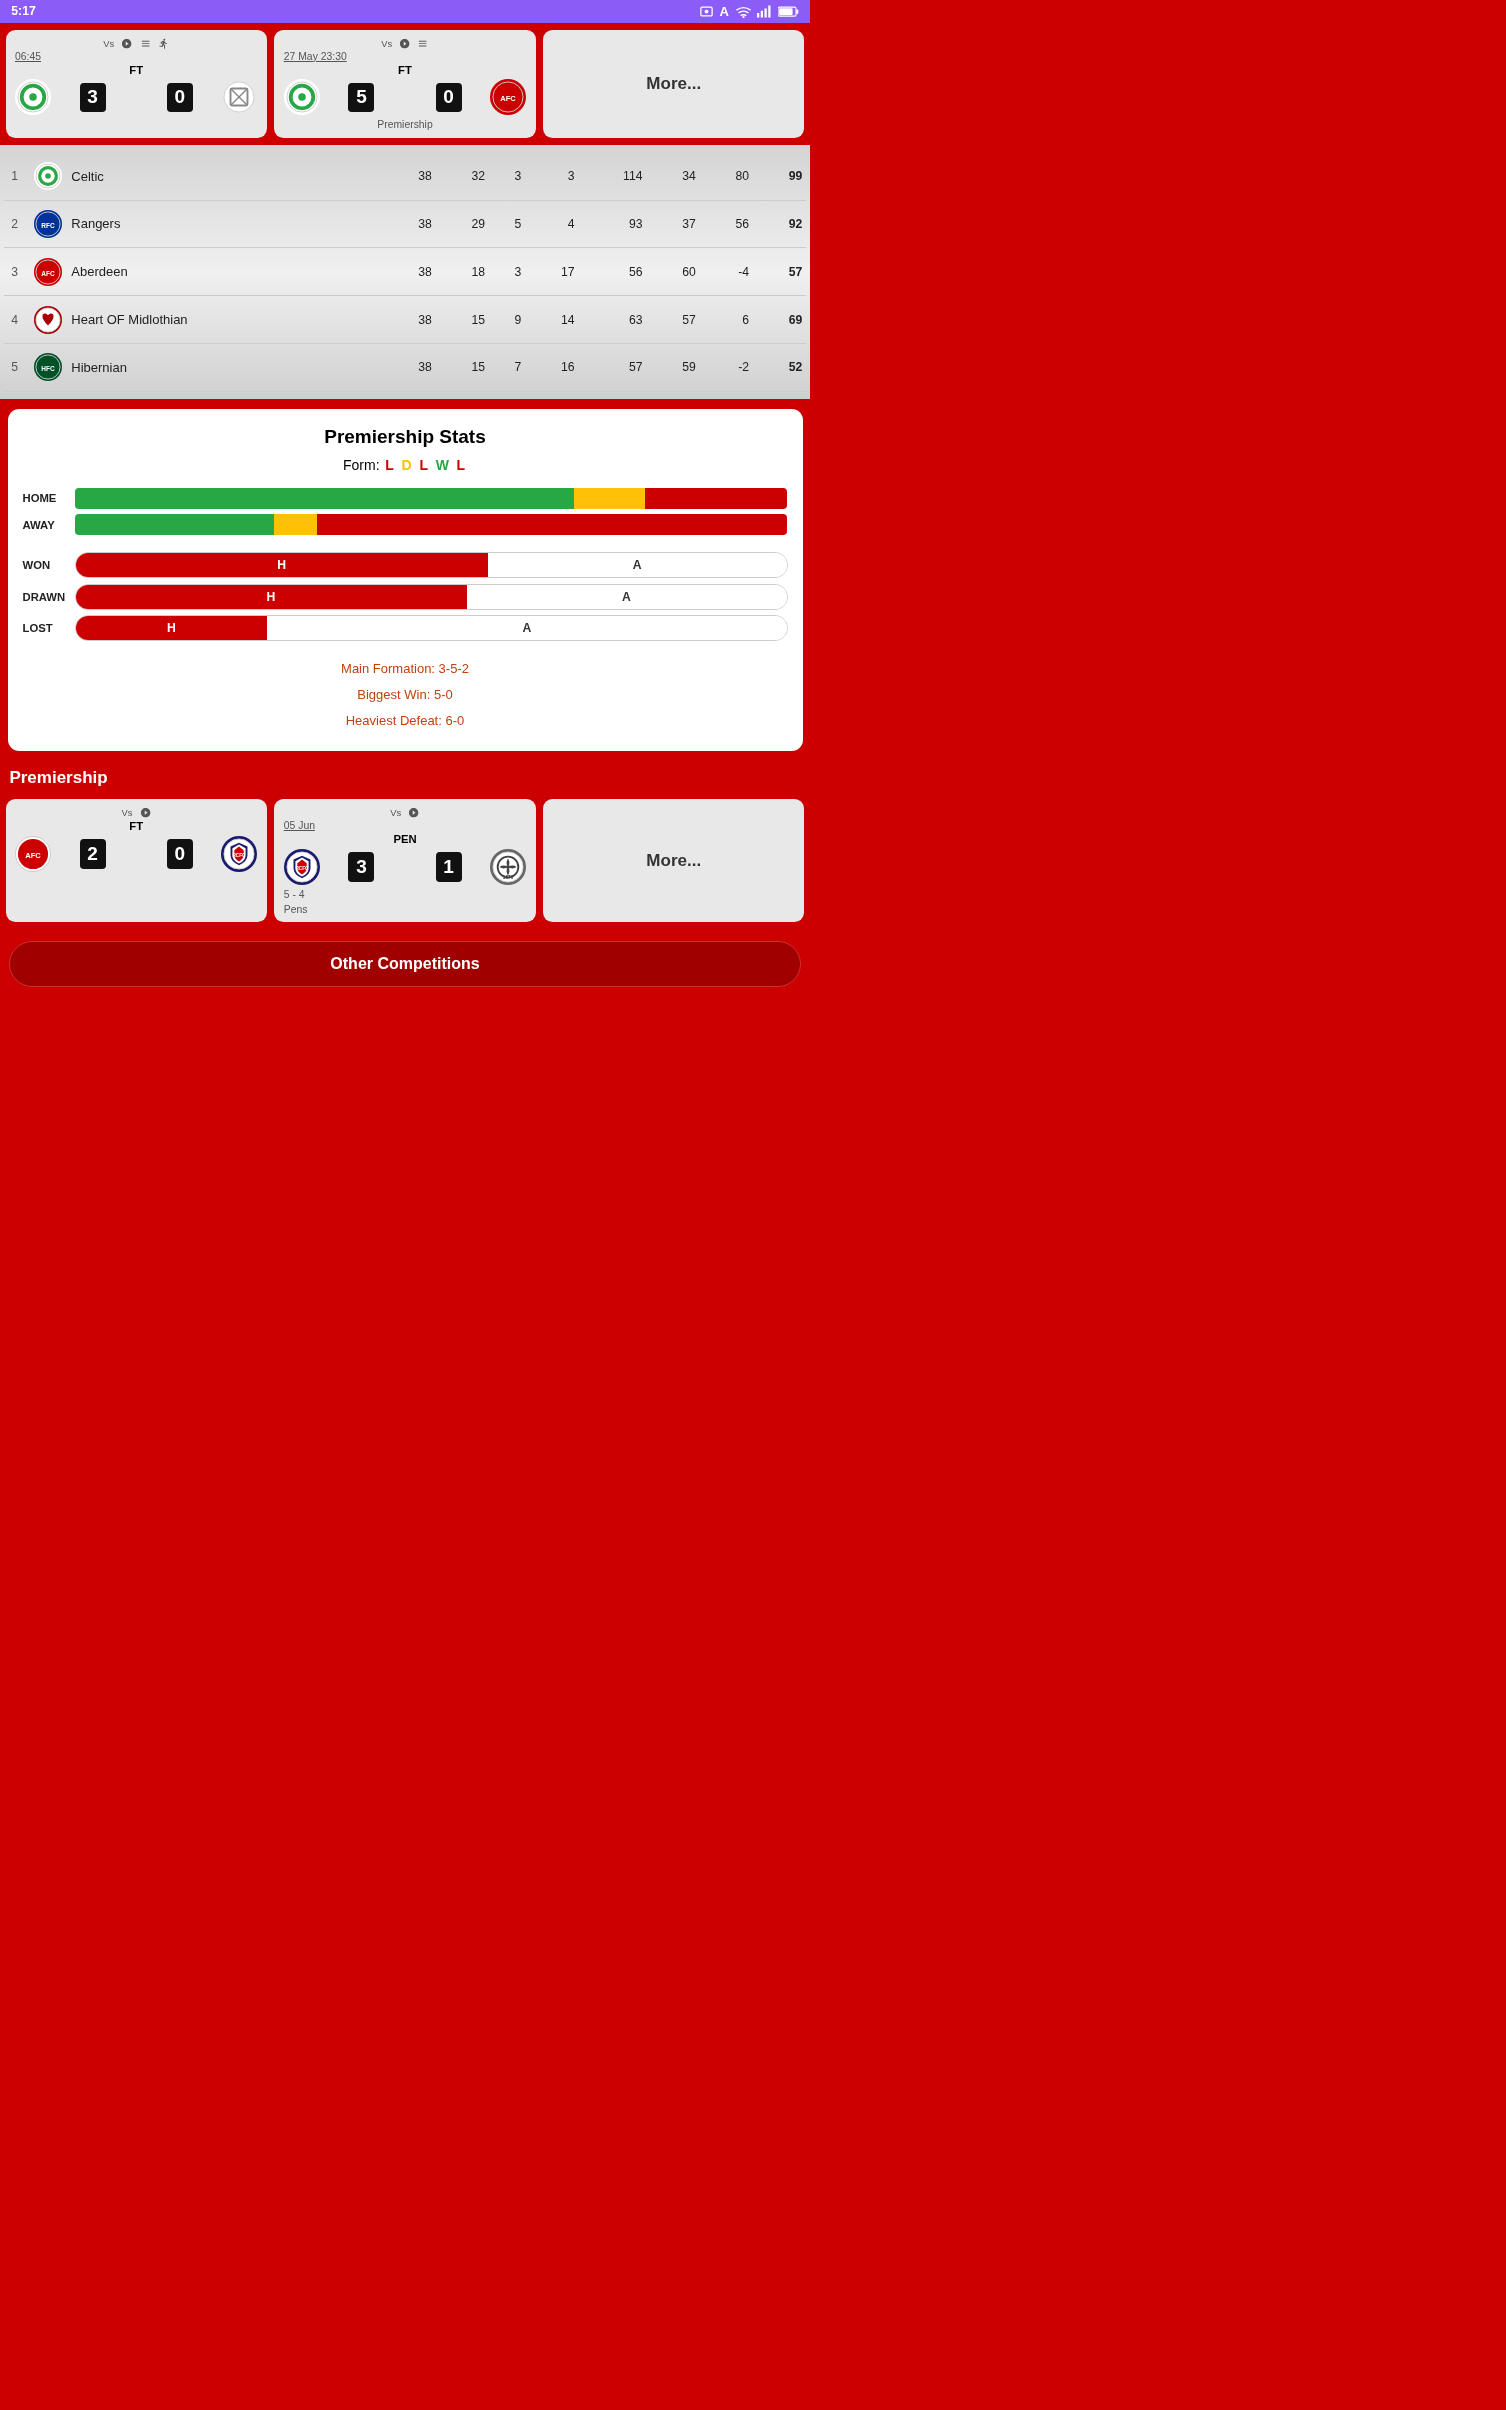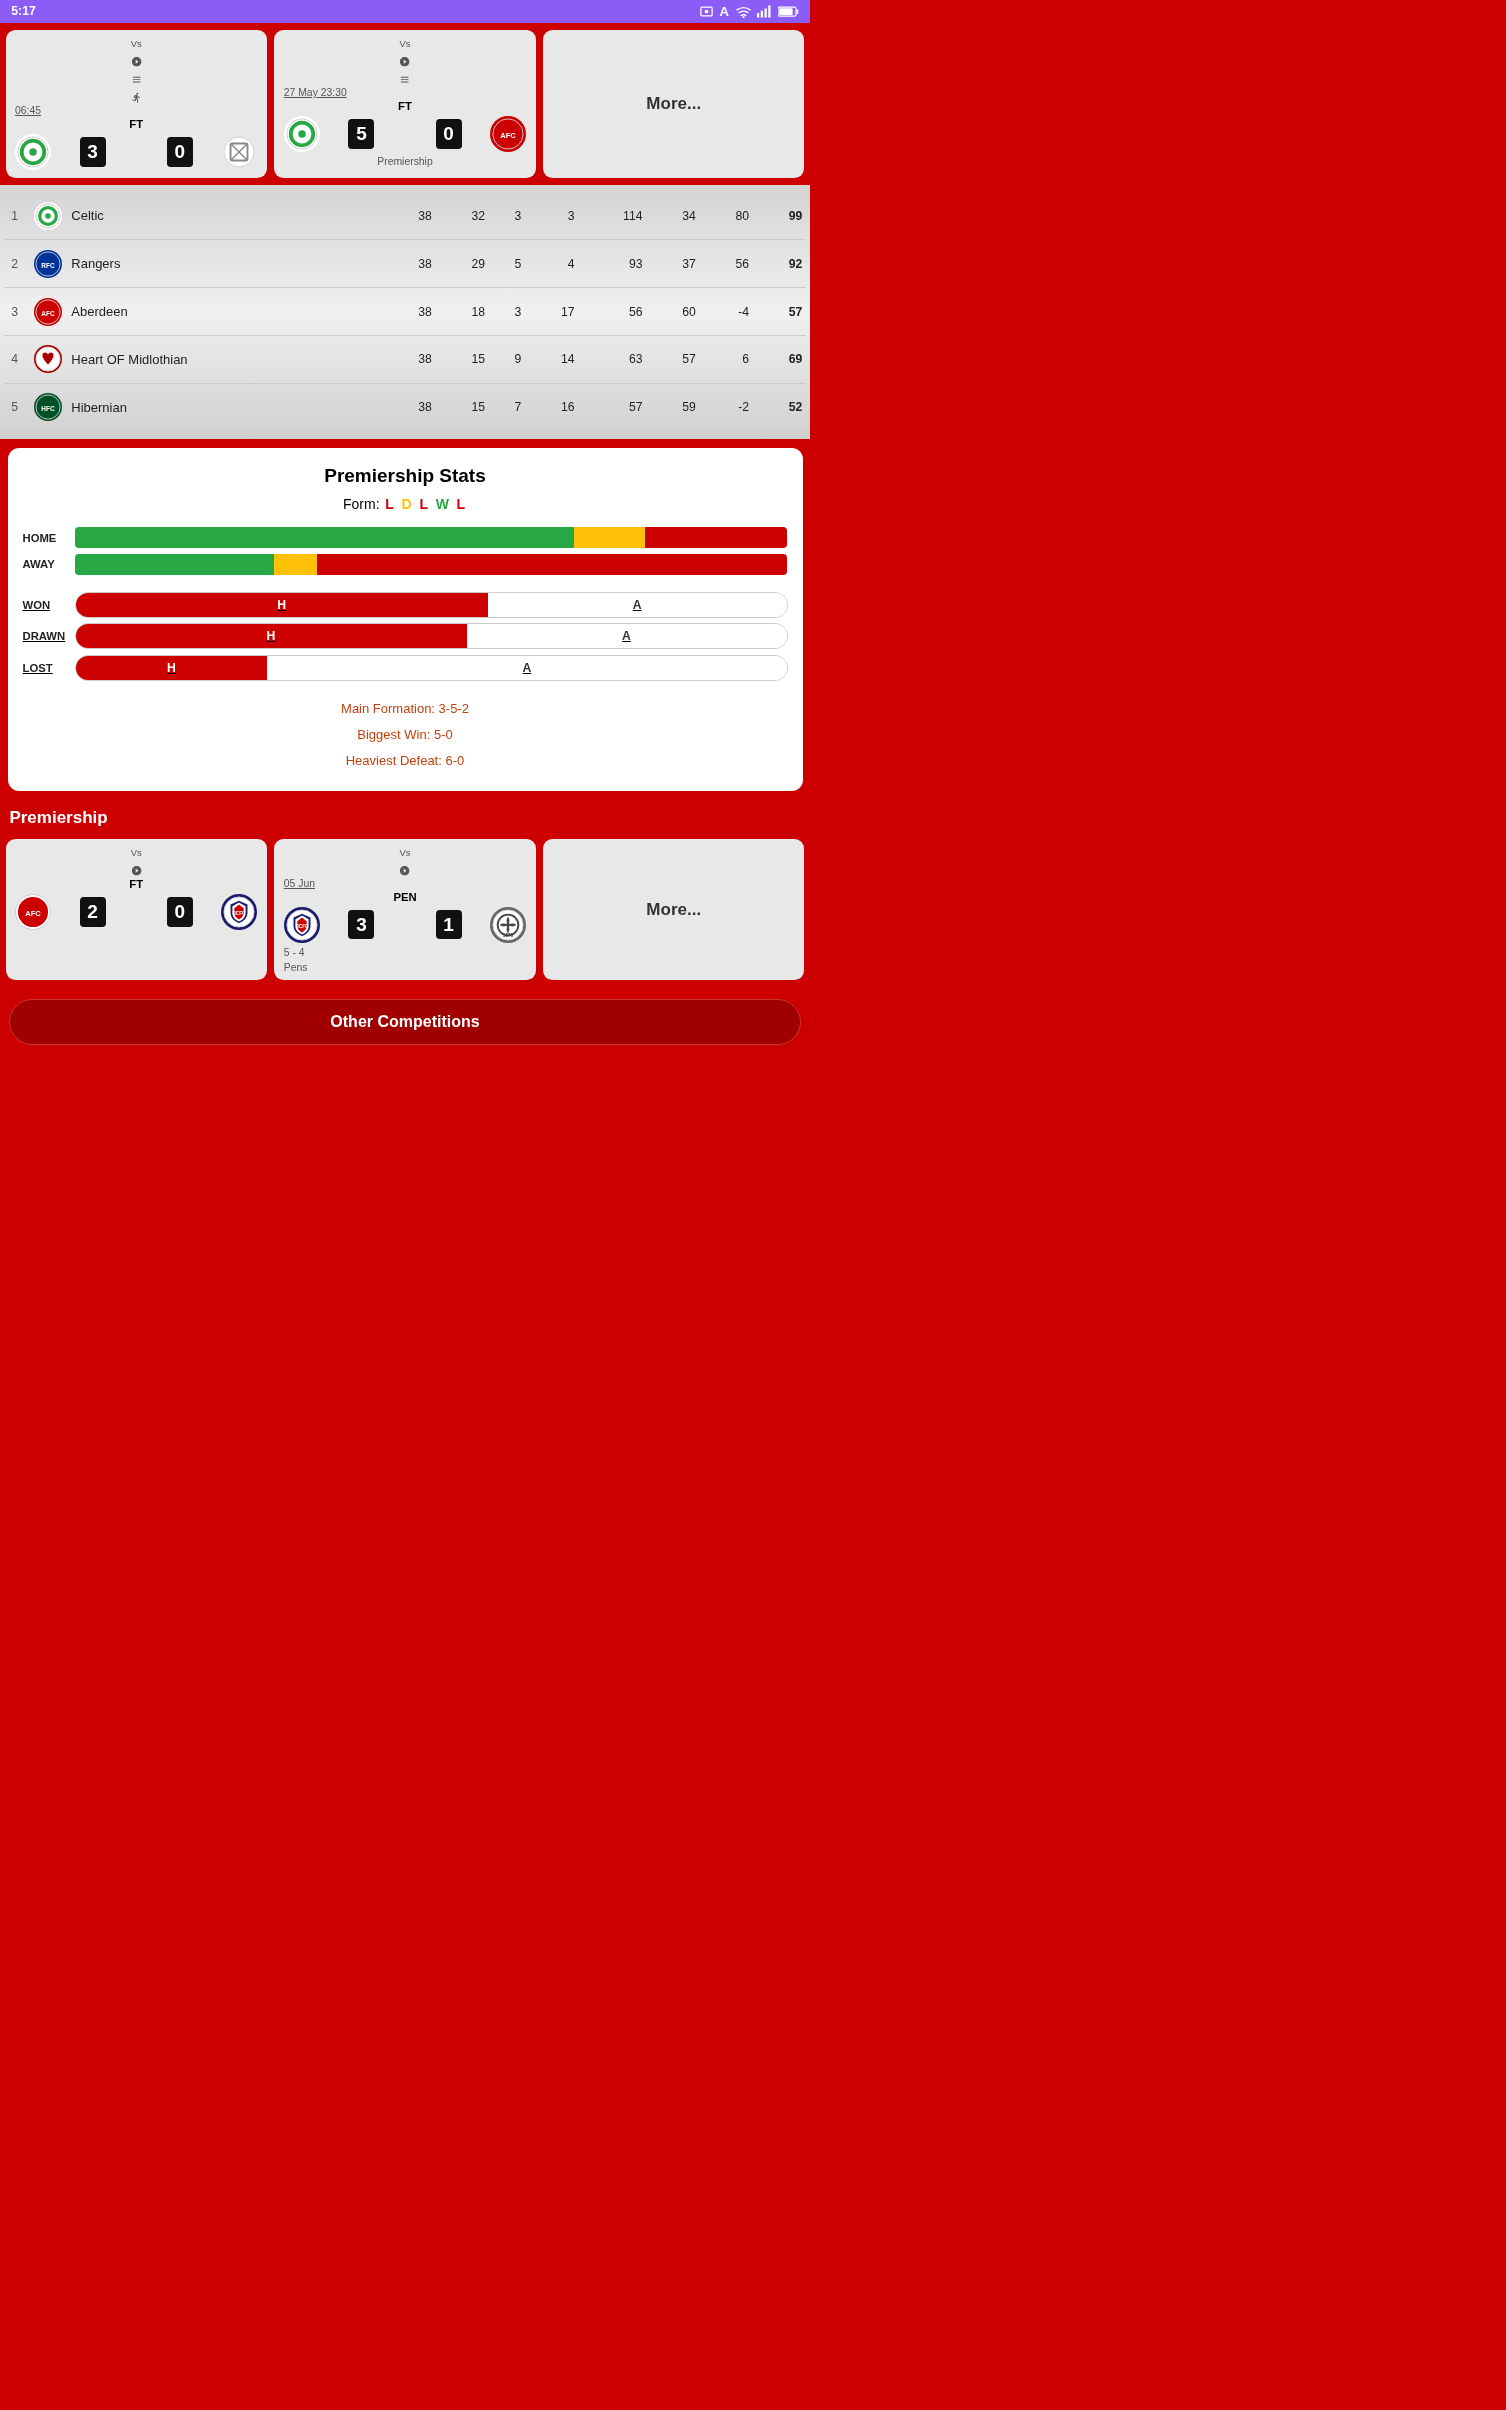"Vs" .vs-icons { flex-direction: column -> none }
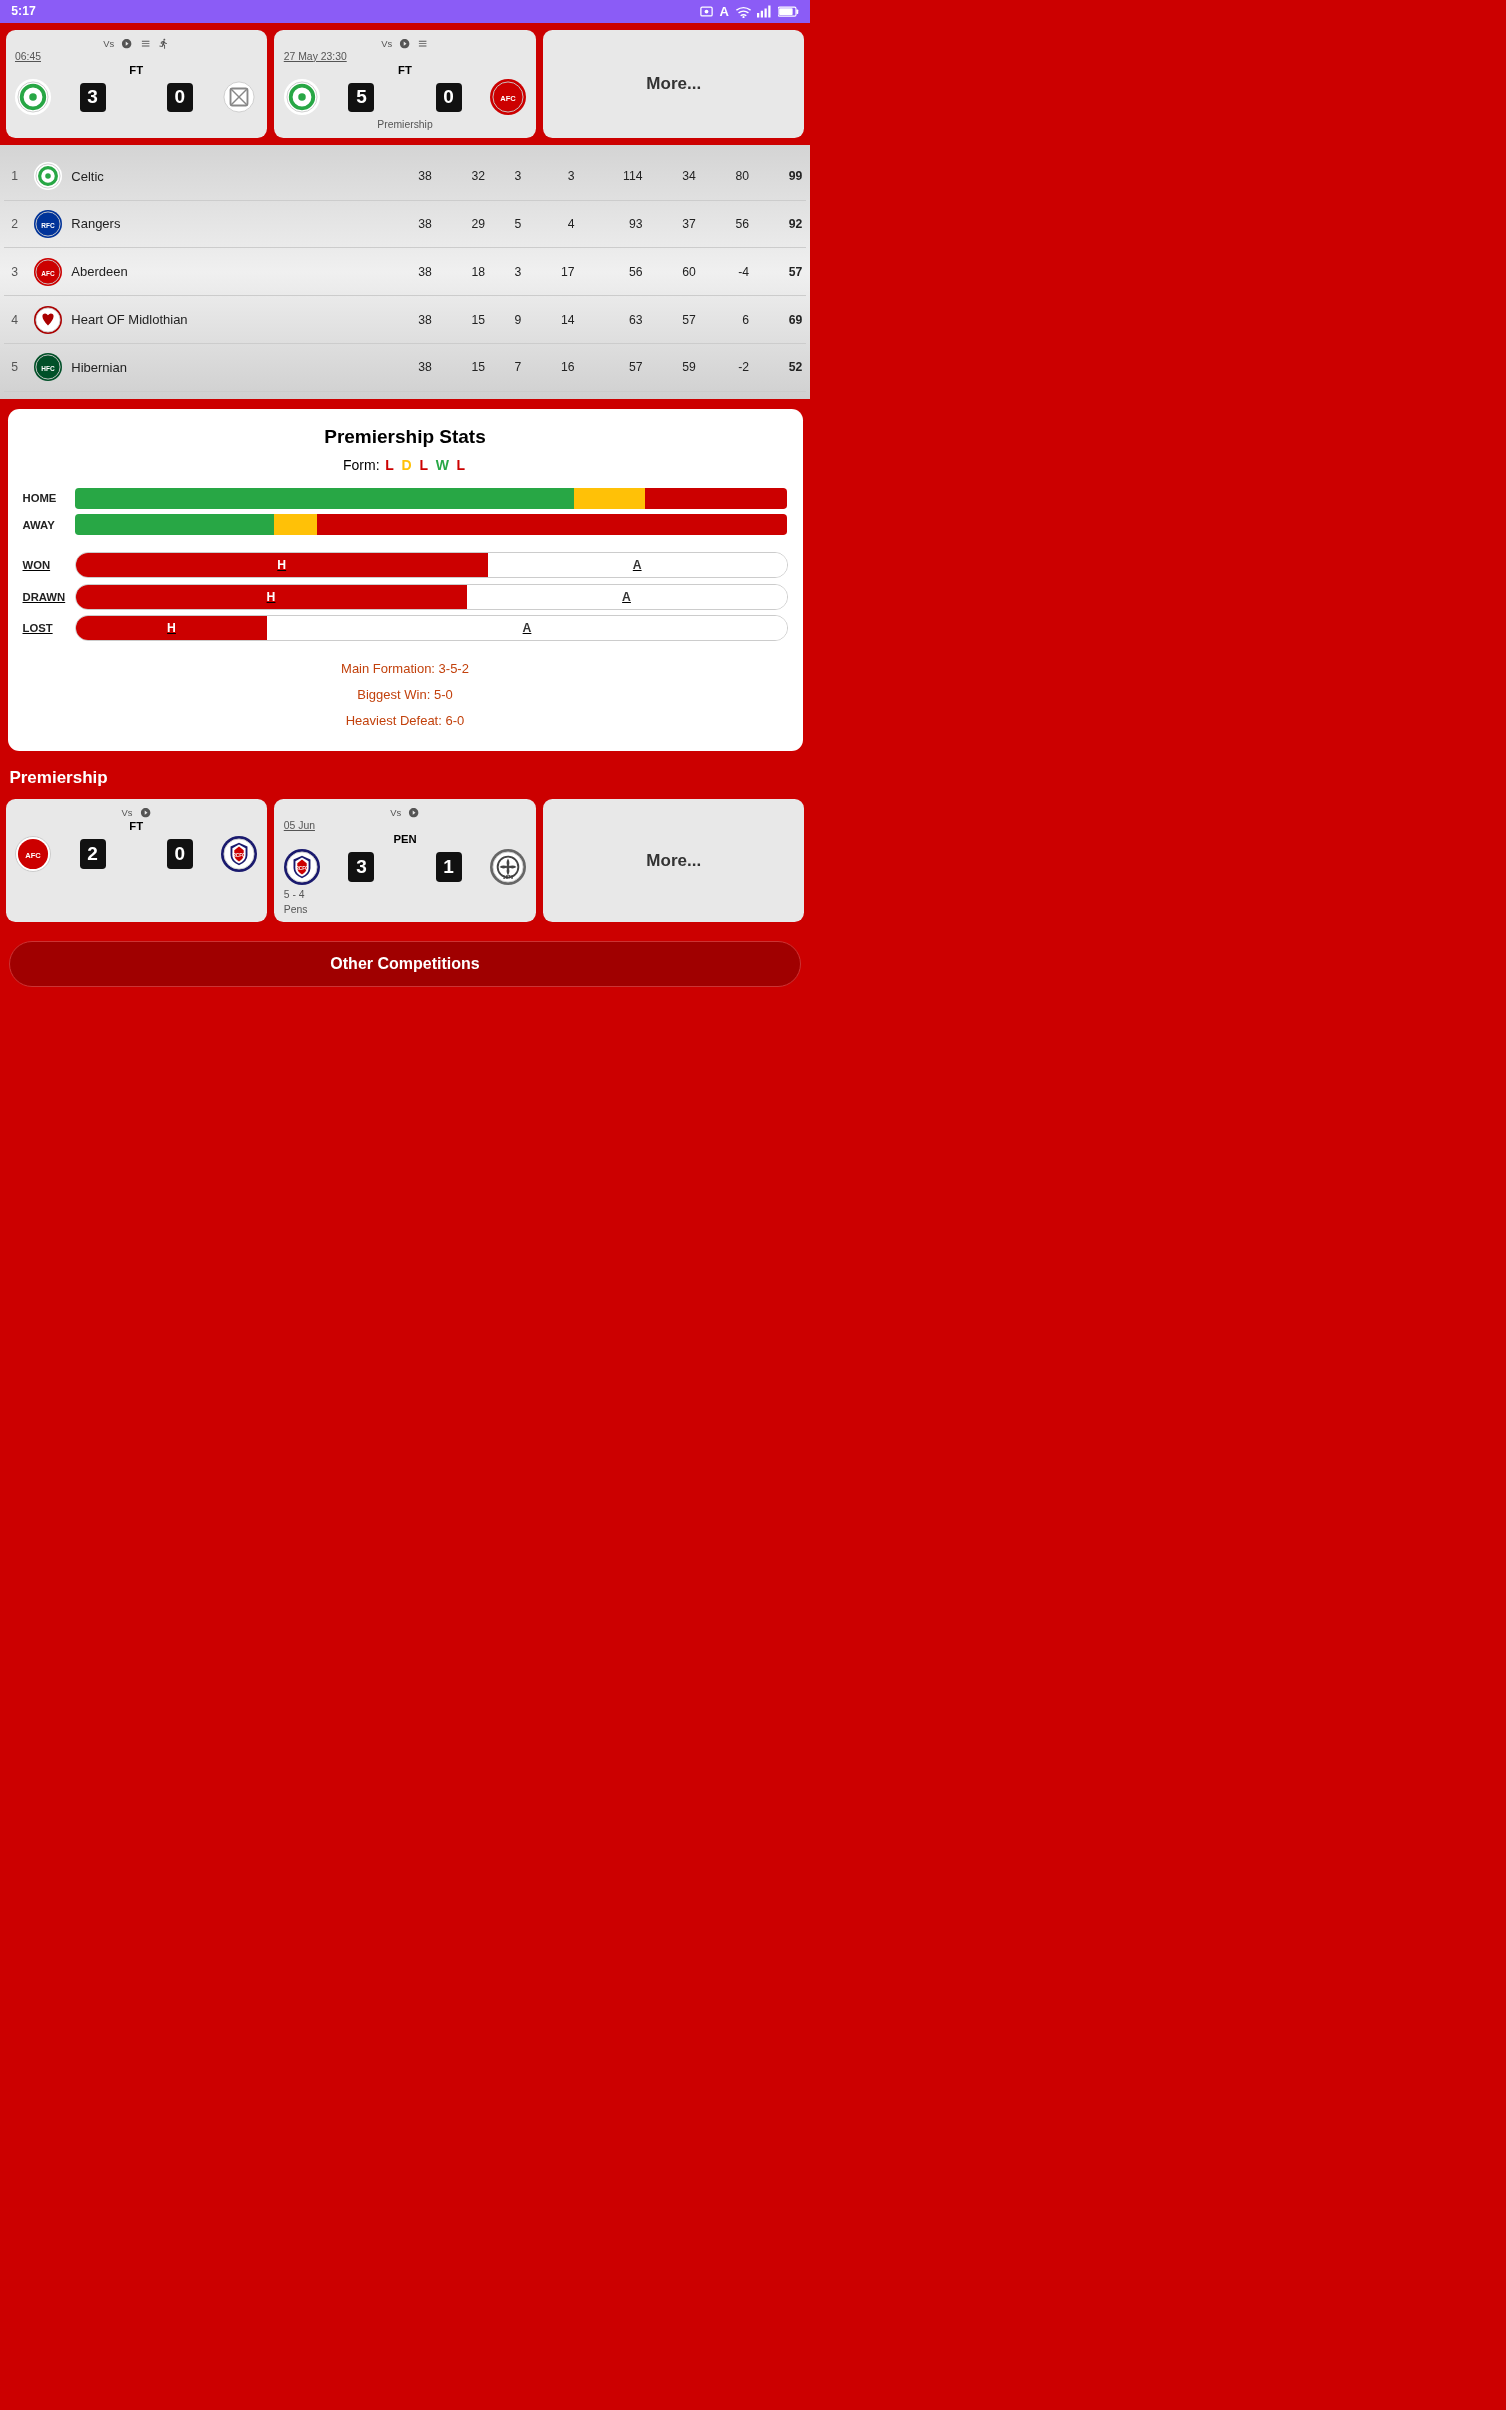"WON" .bar-split-row { text-decoration: underline -> none }
